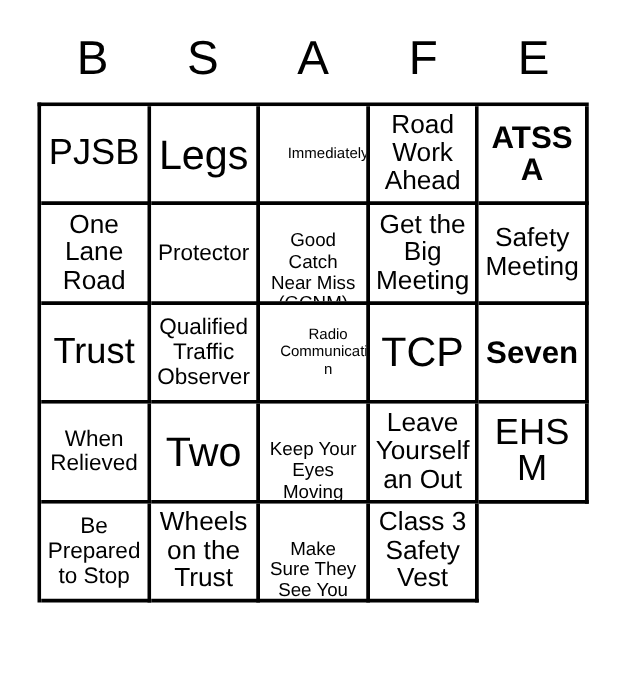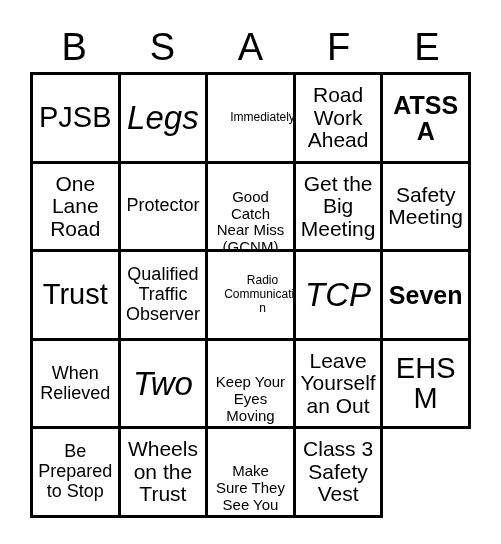"PJSB" #grid { height: 446px -> 400px; top: 72px -> 82px }
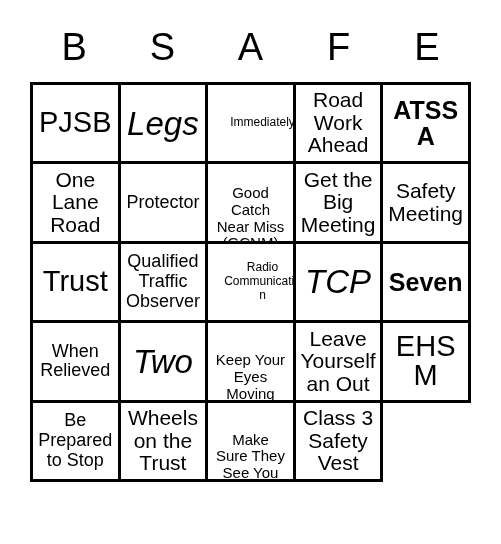"Legs" .fs-xxl .cell-text { font-style: italic -> none }
